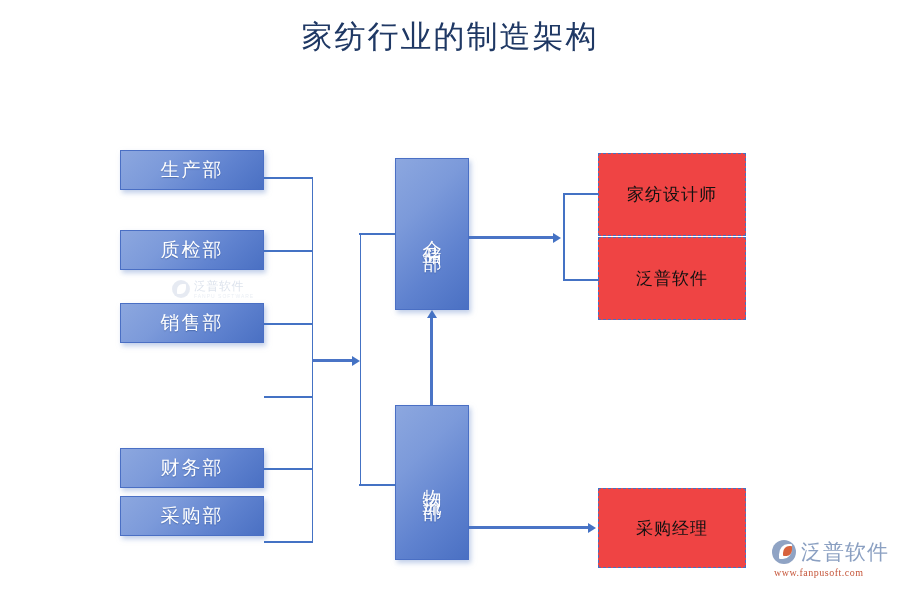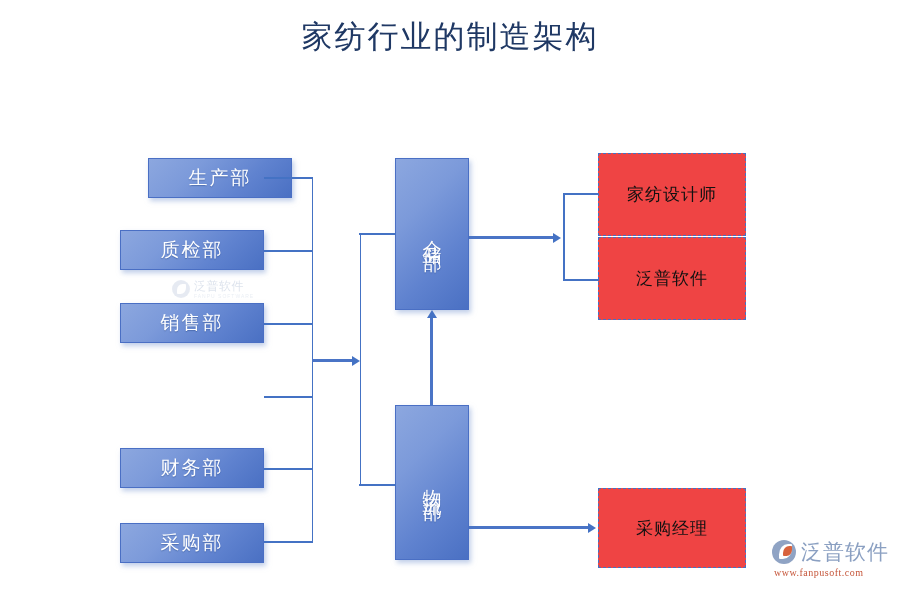"生产部" div.dept-box { margin-left: 28px -> none; top: 158px -> 150px }
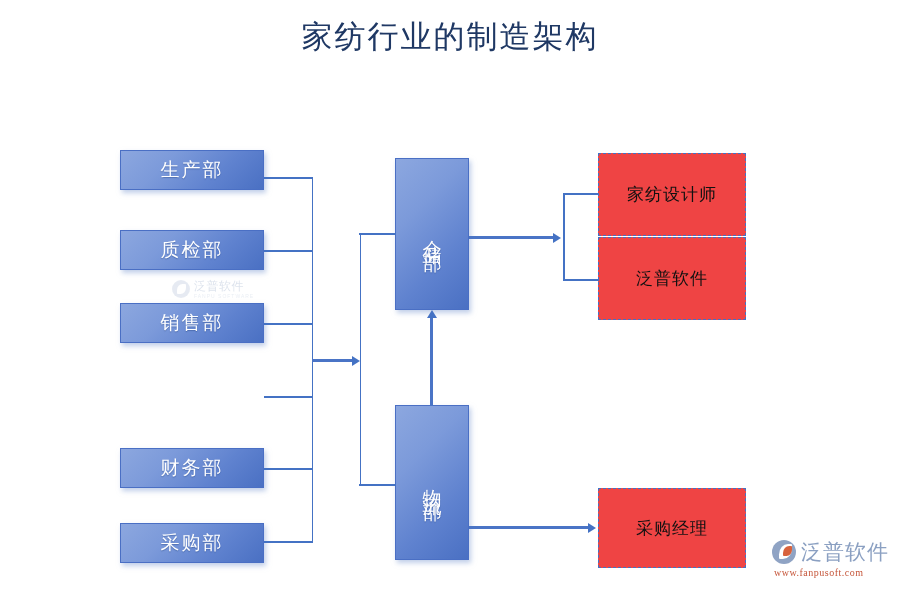"采购部" div.dept-box { top: 523px -> 496px }
